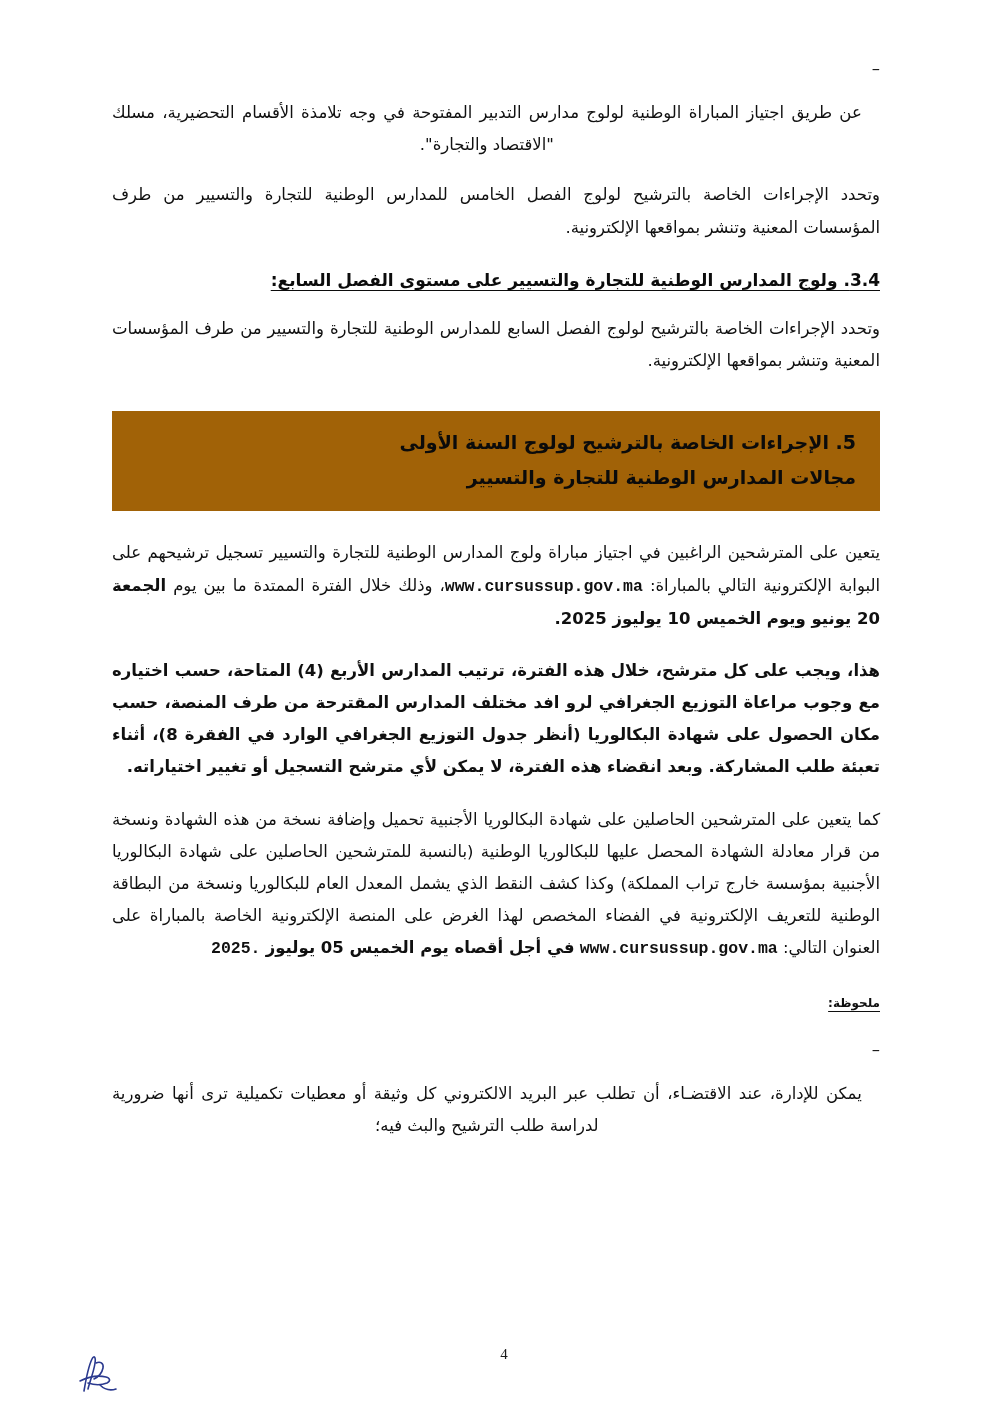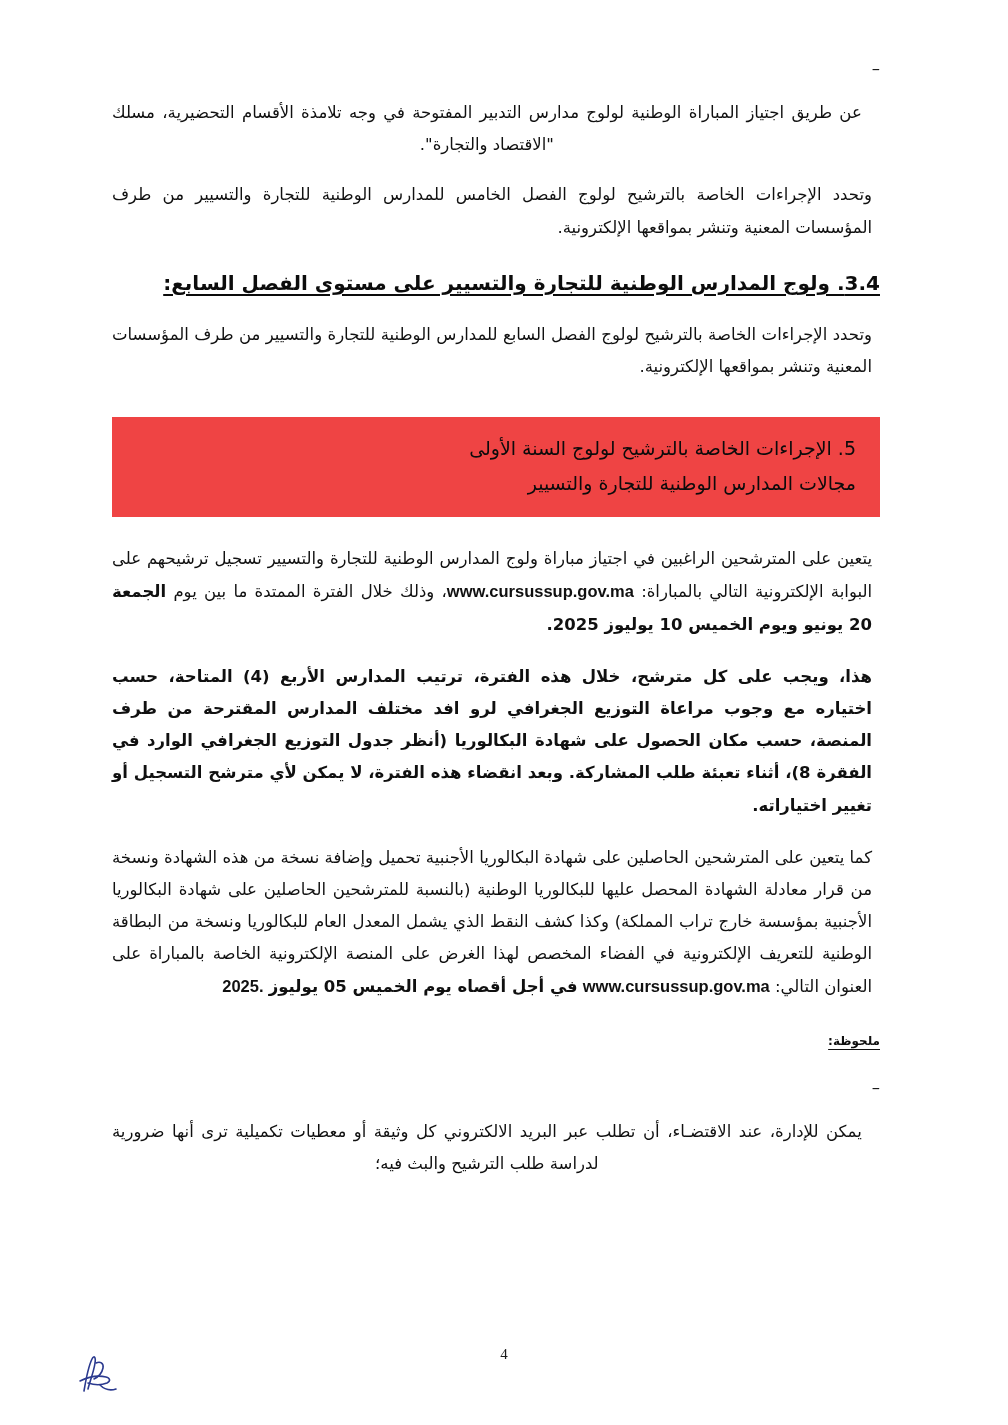"وتحدد الإجراءات الخاصة بالترشيح لولوج" p.para { margin: 0 8px 20px 0 -> 0 0 20px 0 }
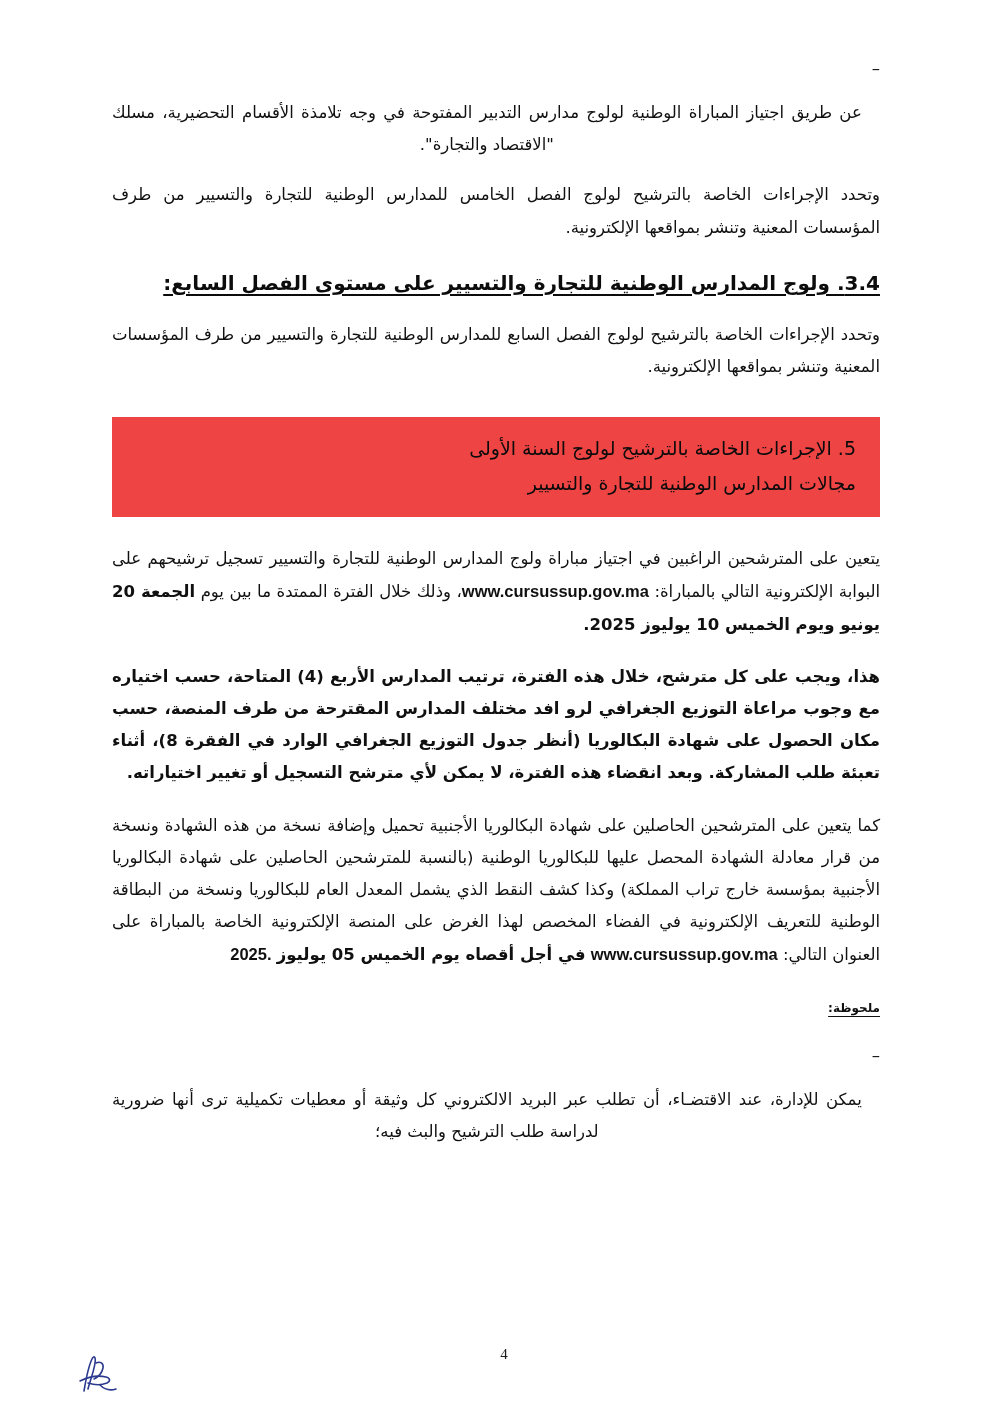"3.4. ولوج المدارس الوطنية للتجارة" .heading-underline { font-size: 20px -> 17px }
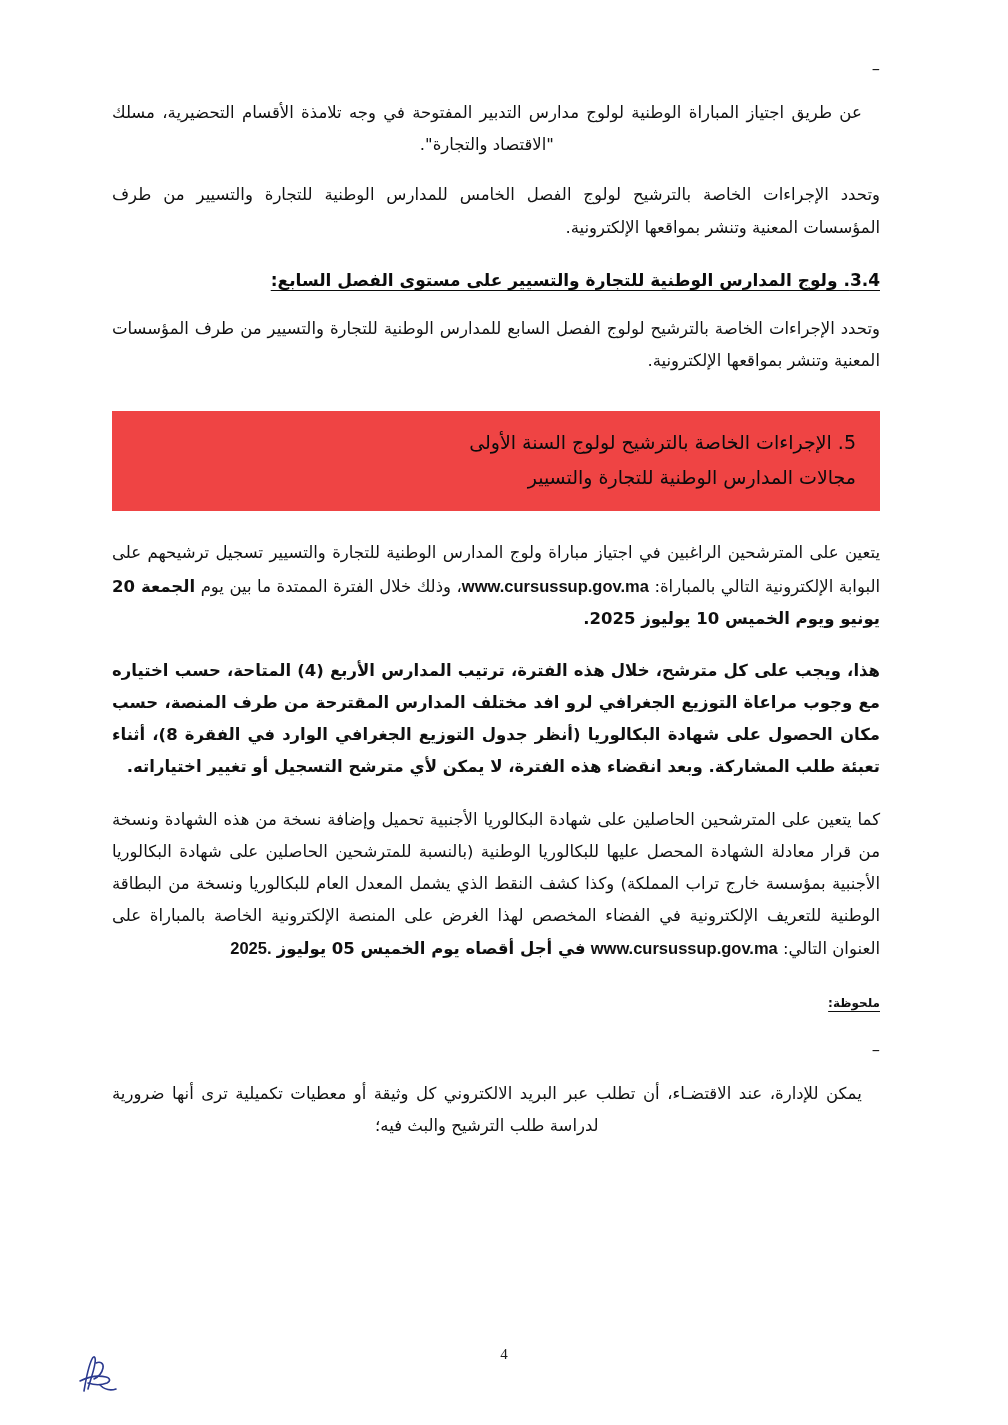"5. الإجراءات الخاصة بالترشيح لولوج" .banner { background: #ef4444 -> #a16207; font-weight: normal -> bold }
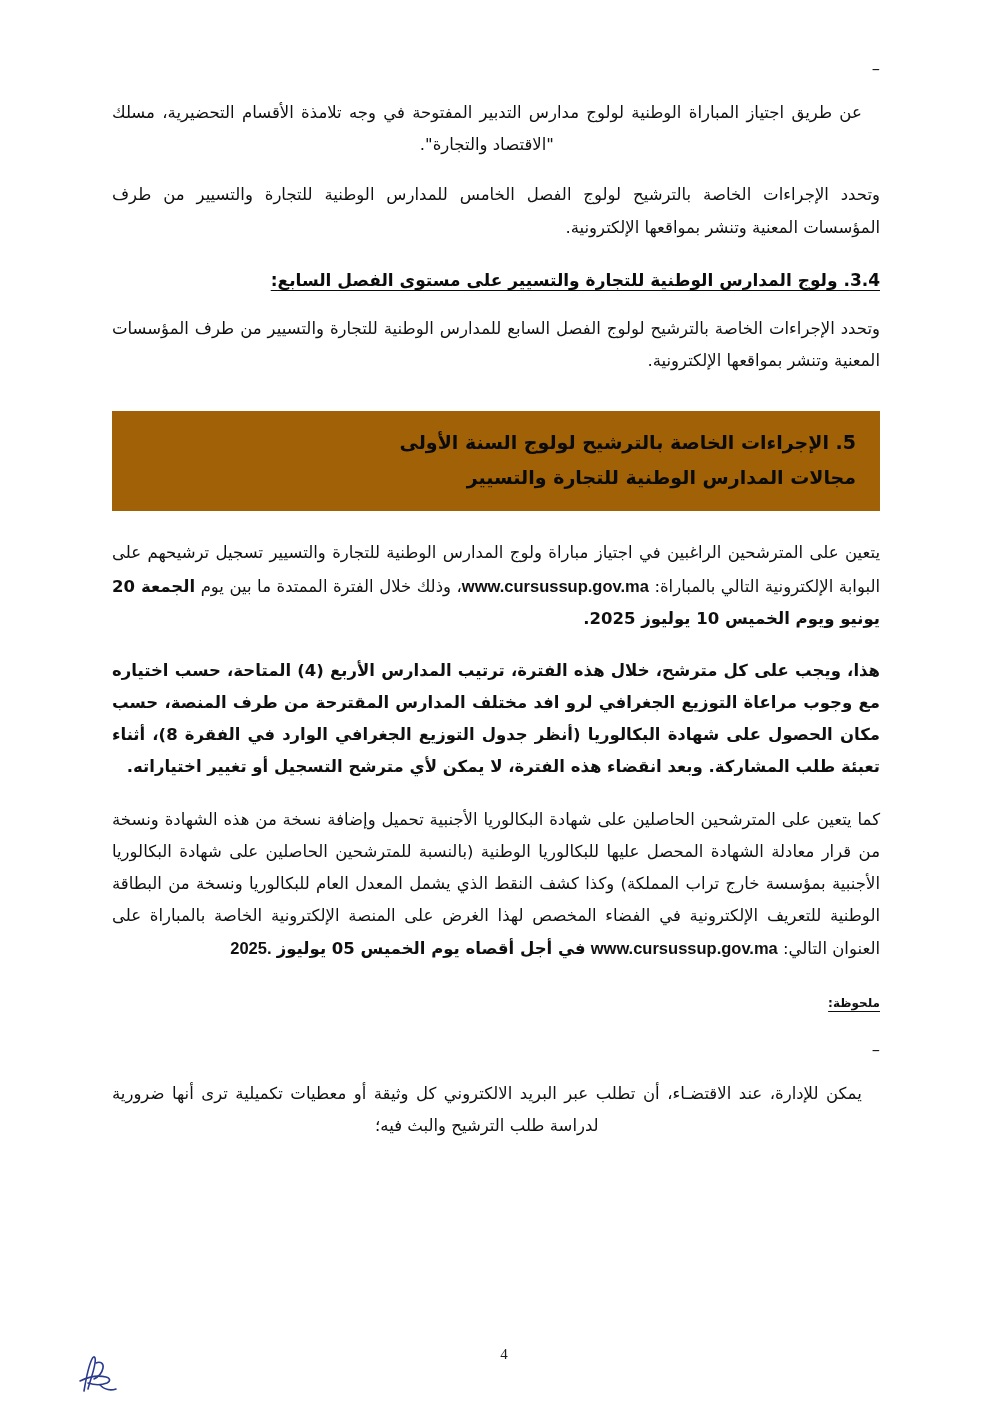"www.cursussup.gov.ma" .latin { font-family: Liberation Sans, sans-serif -> Liberation Mono, monospace }
